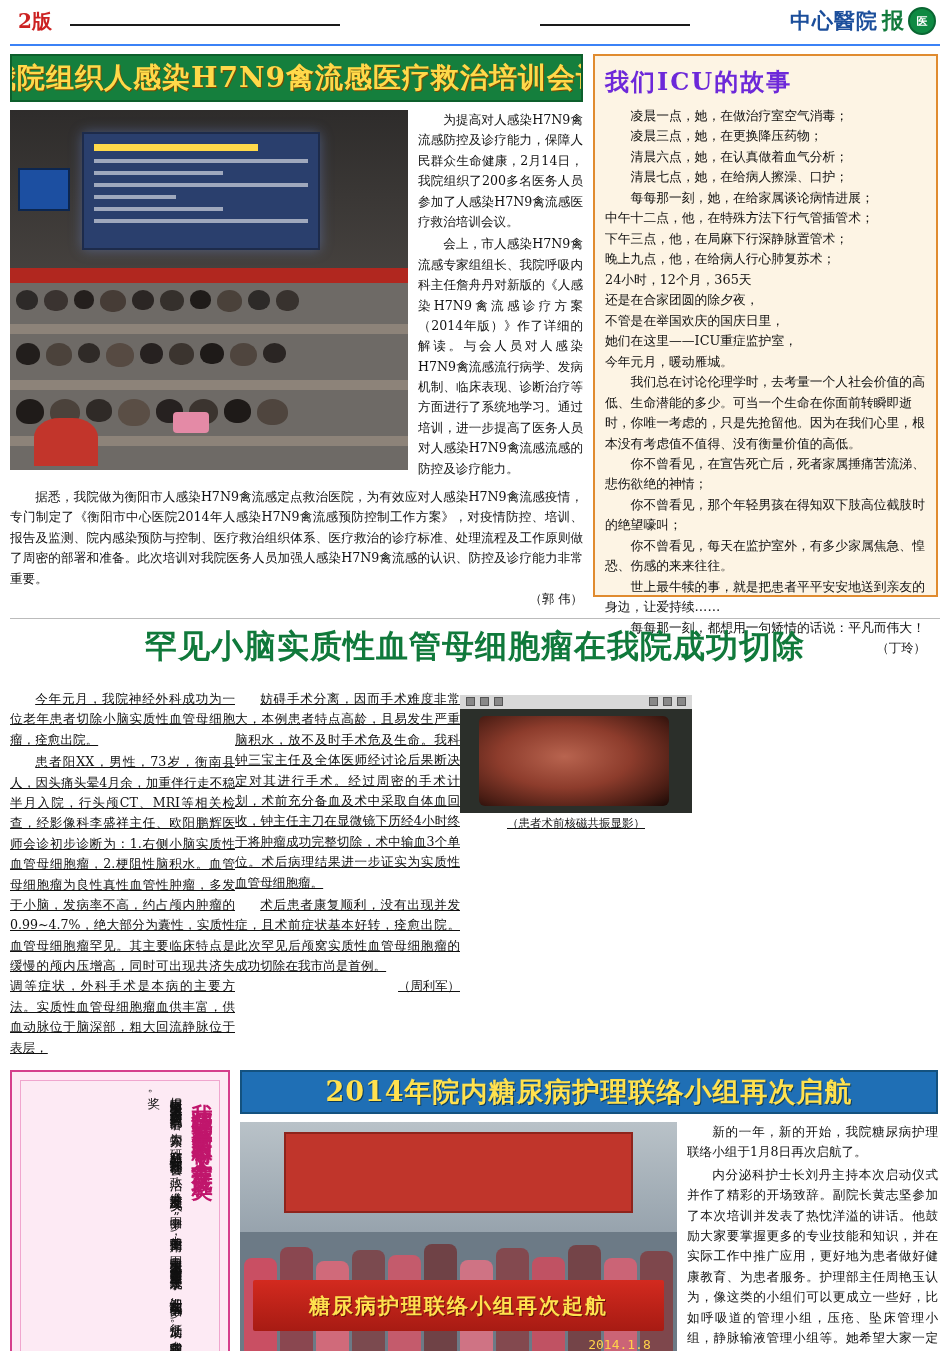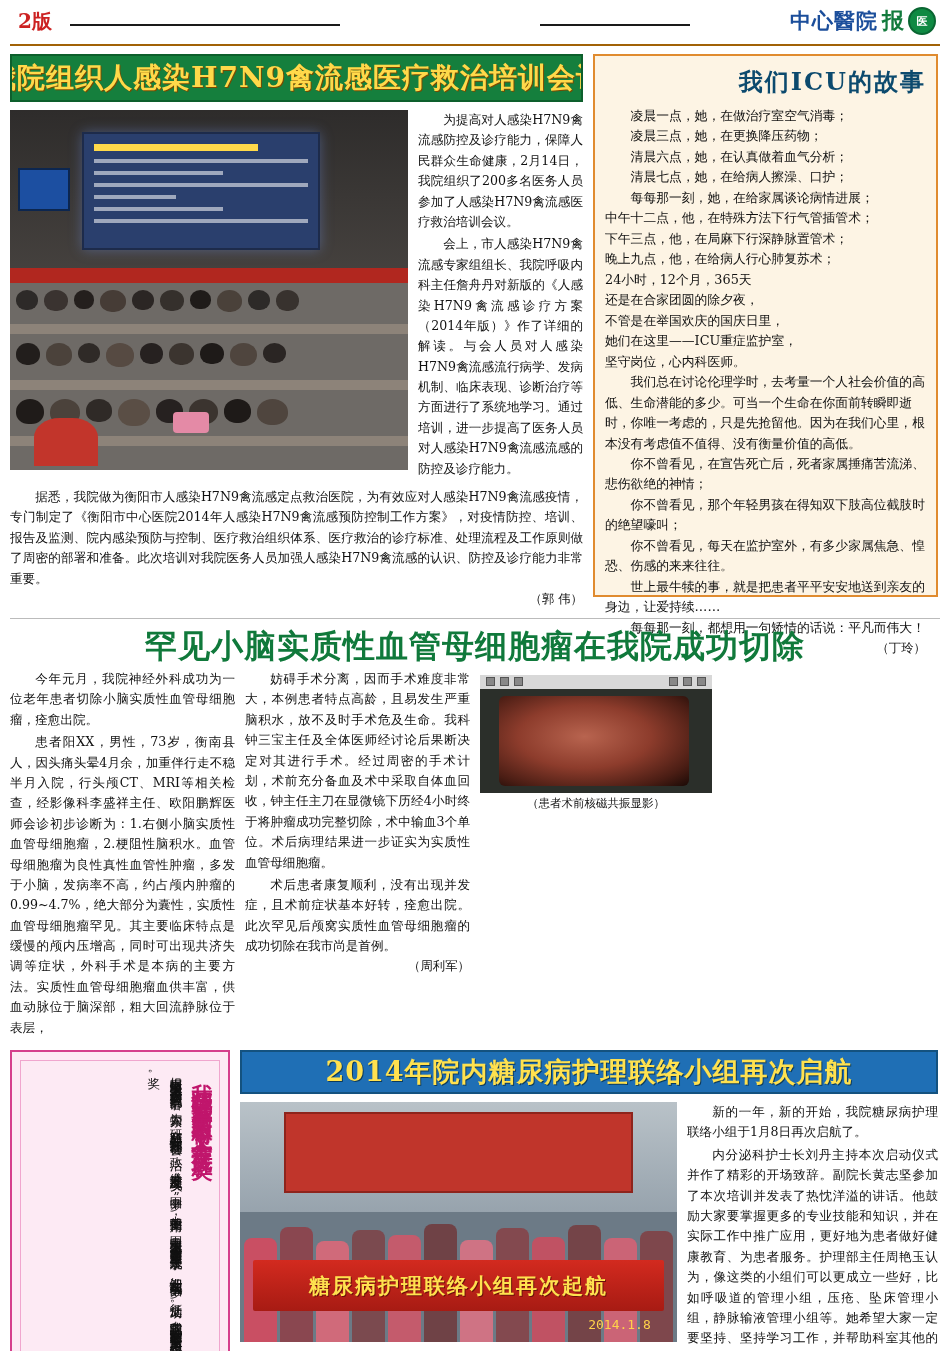"2版" .masthead { border-bottom: 2px solid #a16207 -> 2px solid #3b82f6 }
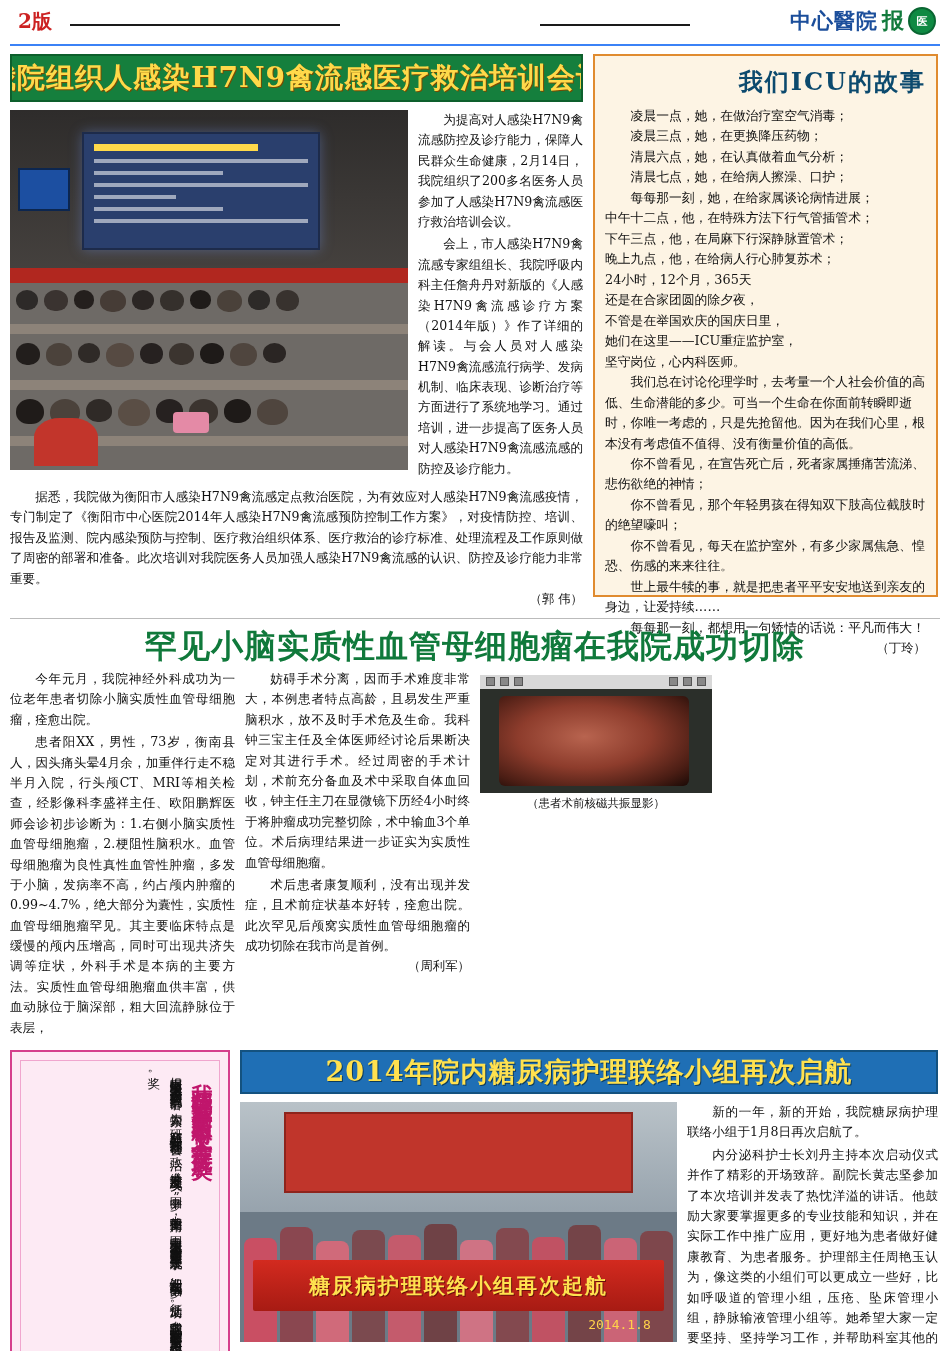"我们ICU的故事" .icu-title { color: #0c4a6e -> #6d28d9; text-align: right -> left }
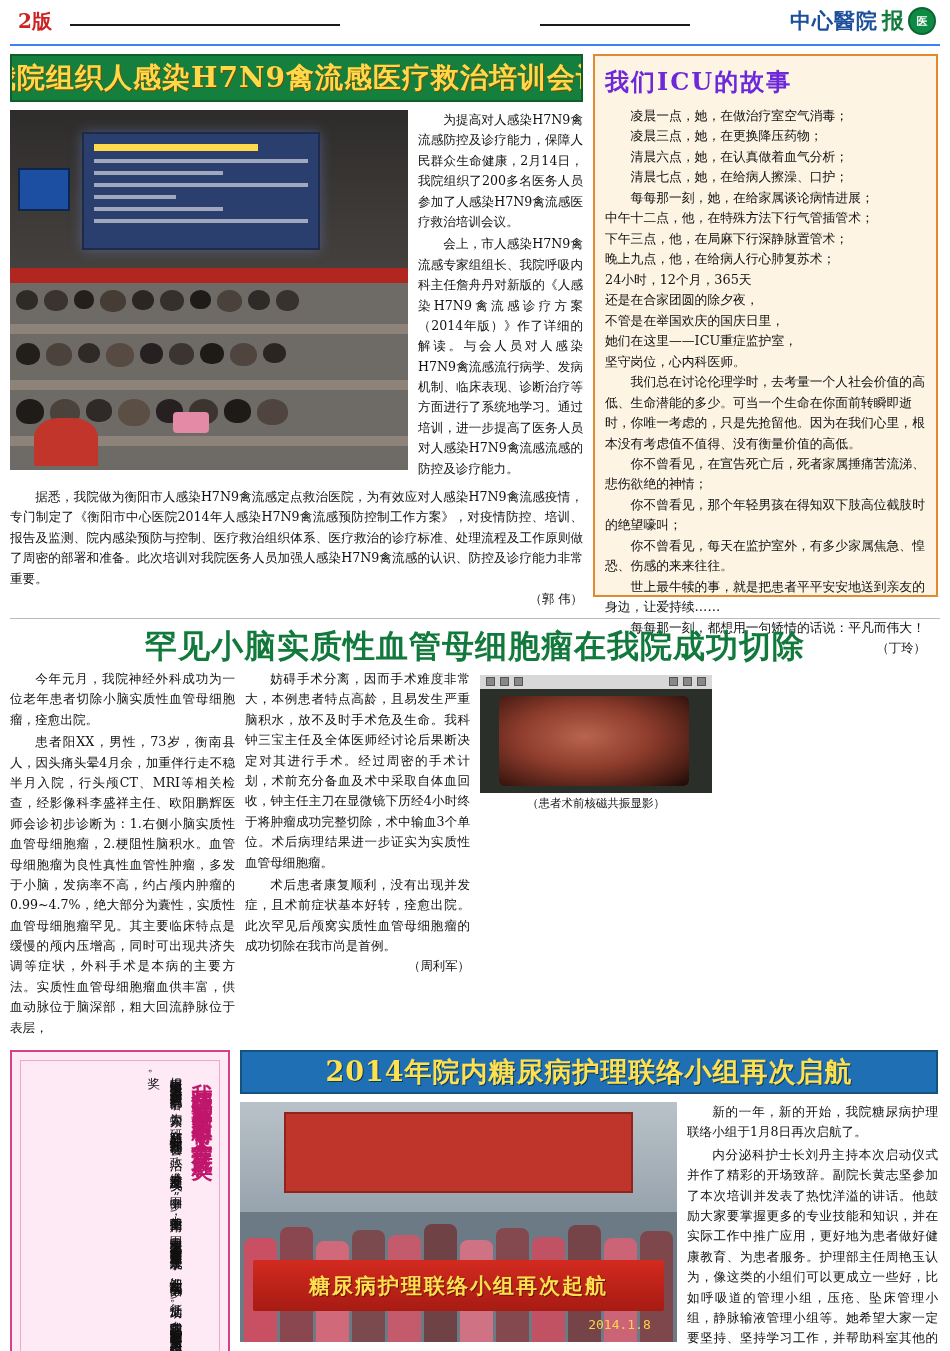"坚守岗位，心内科医师。" p.icu-line { text: 坚守岗位，心内科医师 -> 今年元月，暖动雁城 }
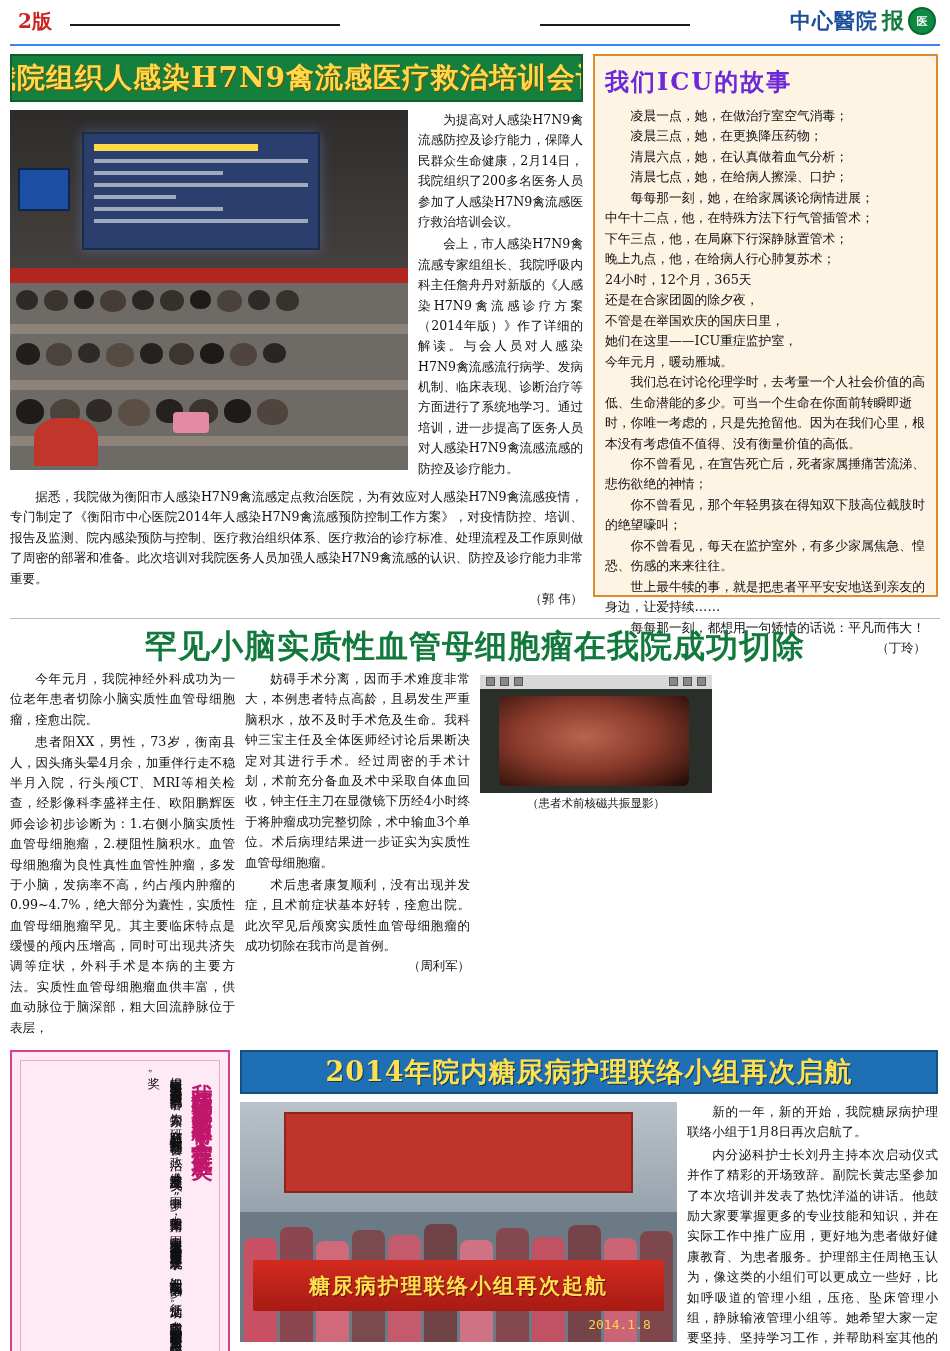"今年元月，我院神经外科成功为一位老年患者切除小脑实质性血管母细胞瘤，痊愈出院。" .art2 { gap: 10px -> none; margin-top: 0 -> 20px; text-decoration: none -> underline }
